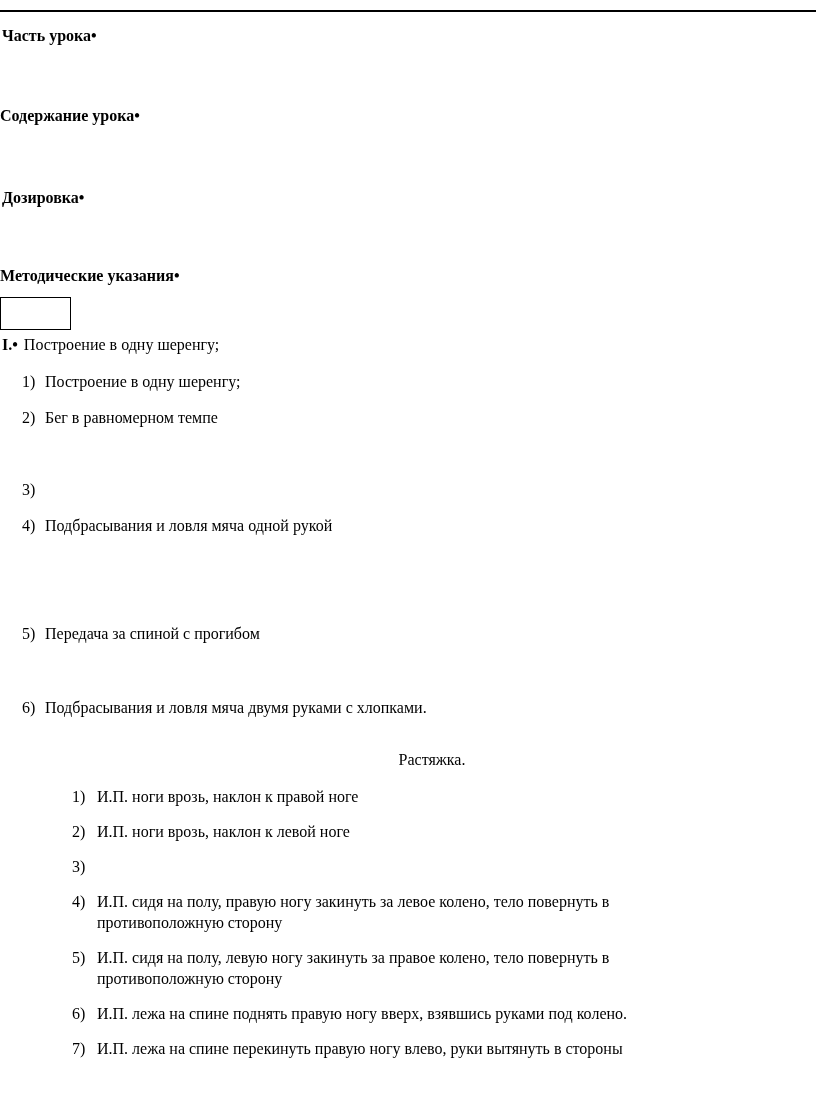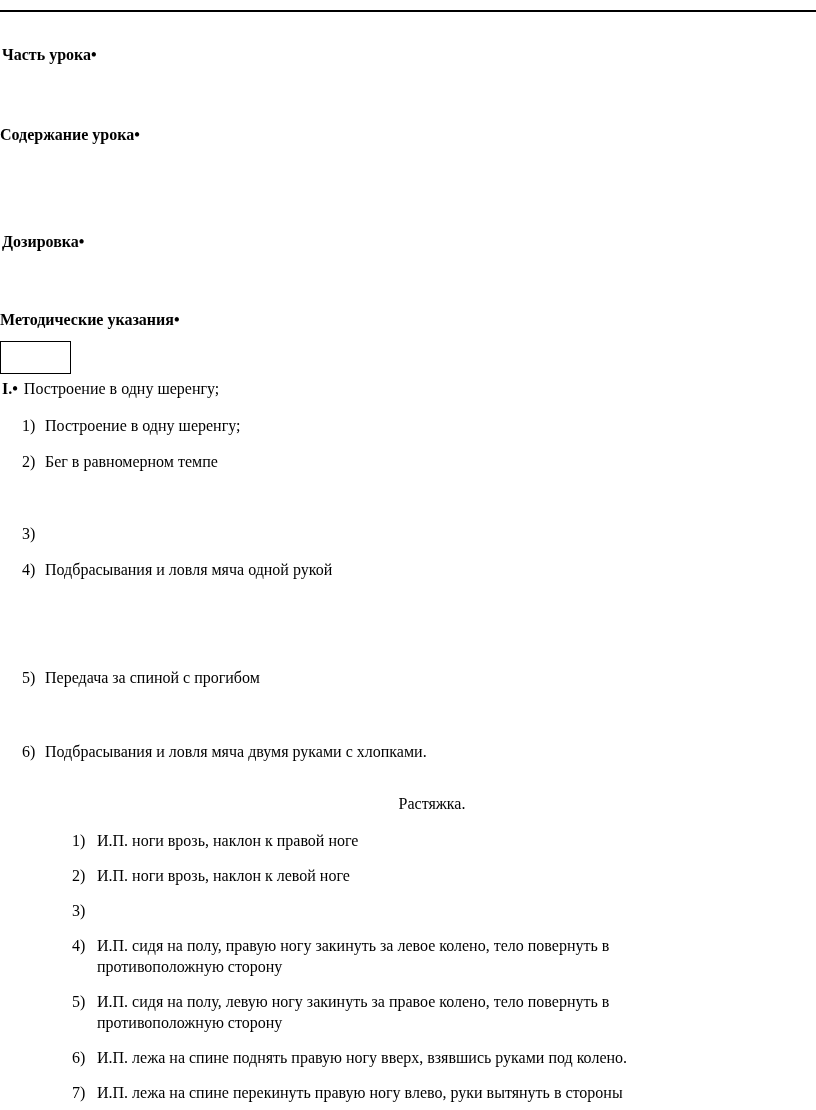"Часть урока•" .h1 { margin-top: 32px -> 13px }
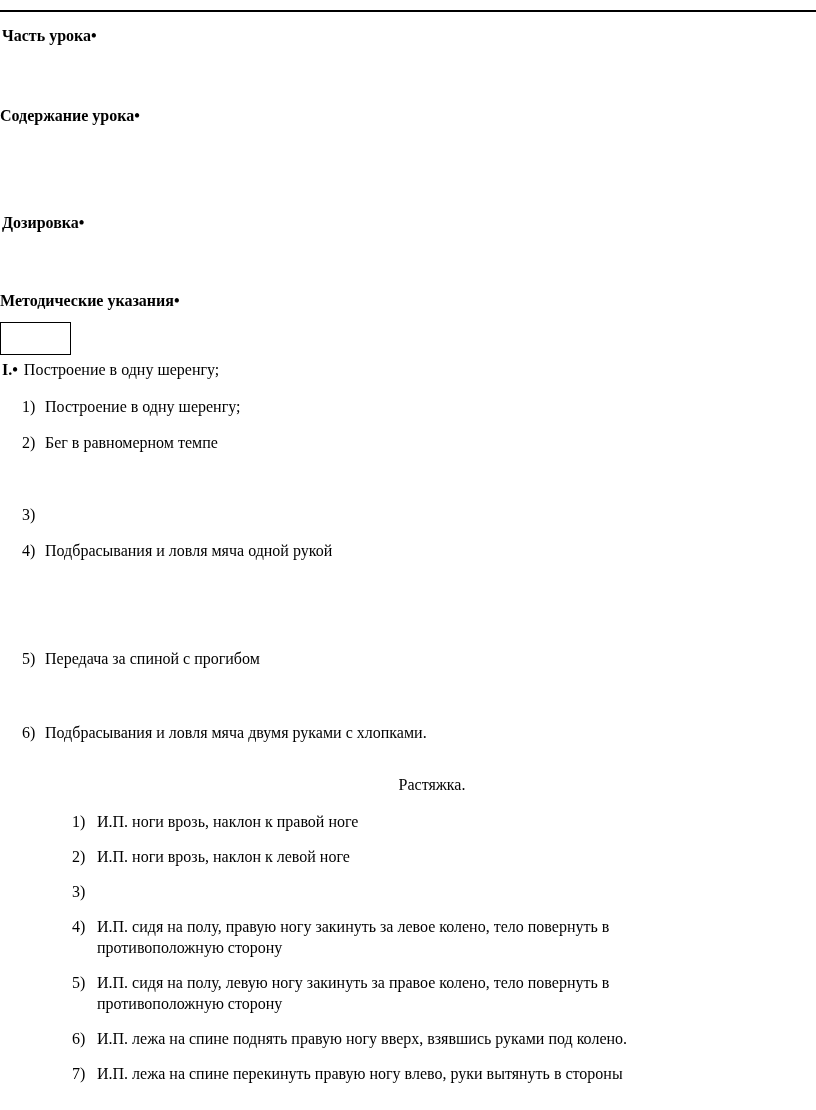"Дозировка•" .h3 { margin-top: 86px -> 61px }
